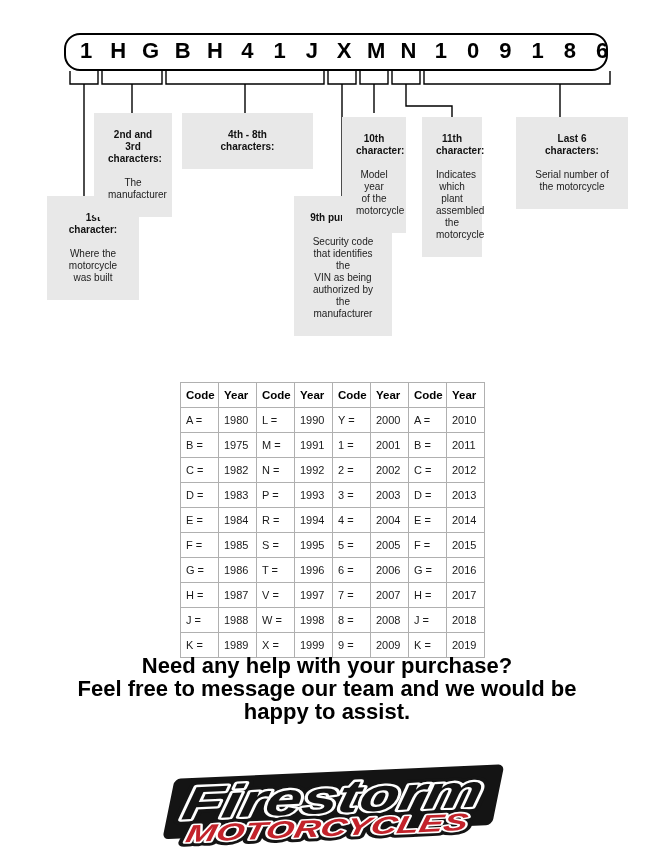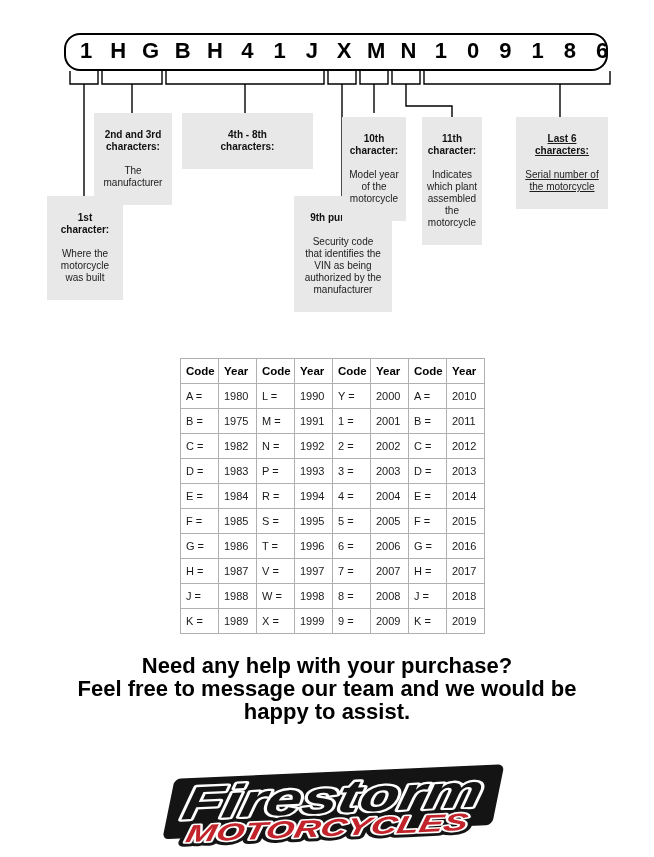"2nd and 3rd" .callout { padding: 4px 2px -> 4px 14px }
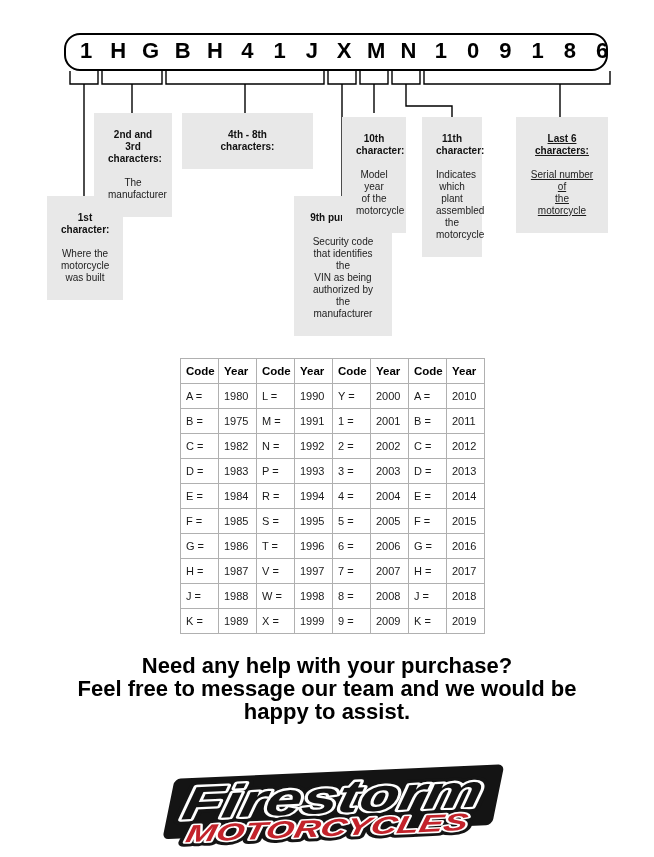"Last 6" div.callout { text-decoration: underline -> none; width: 92px -> 112px }
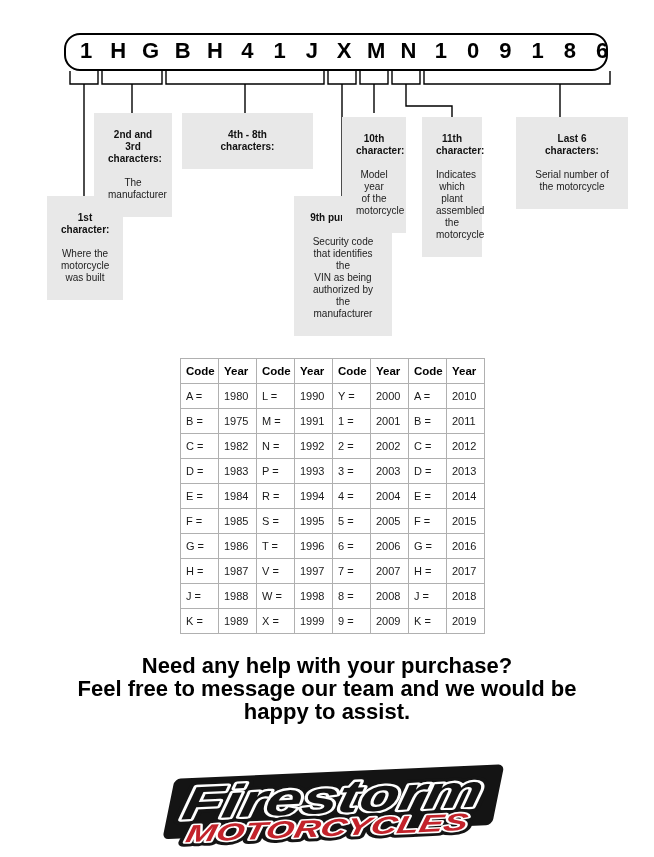"1st" div.callout { width: 76px -> 92px }
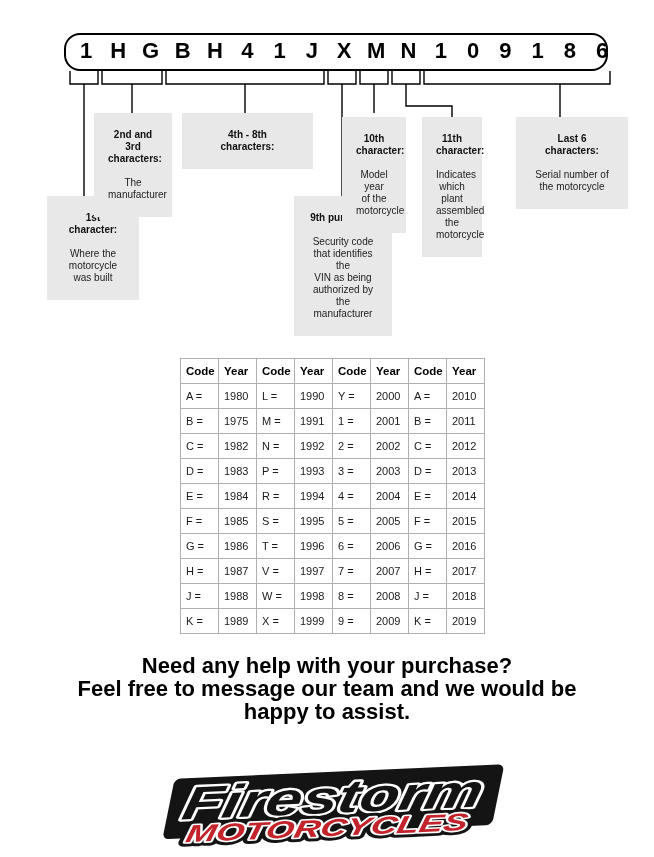"Code" .year-table-wrap { top: 358px -> 382px }
